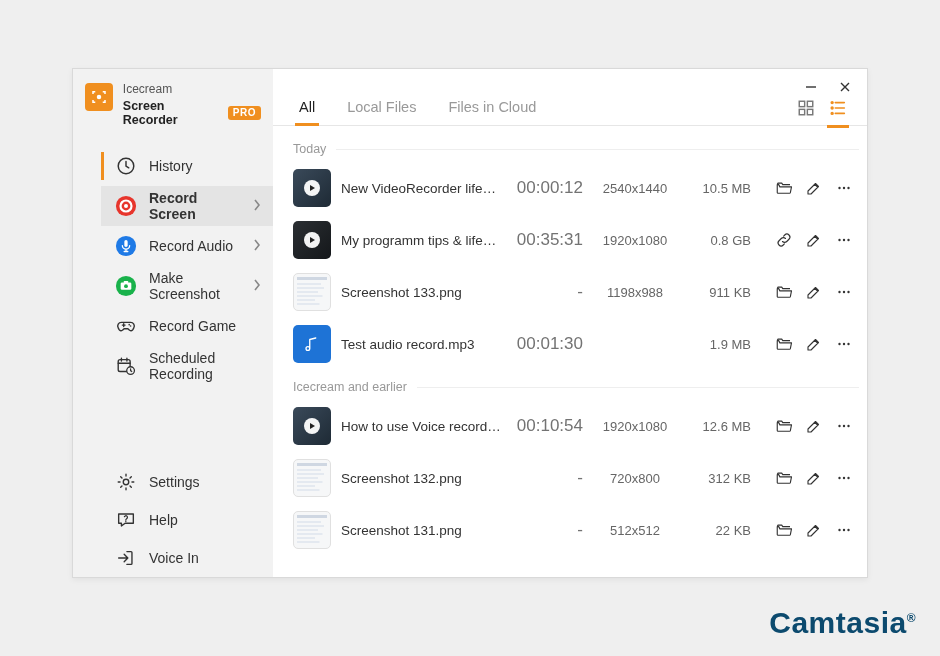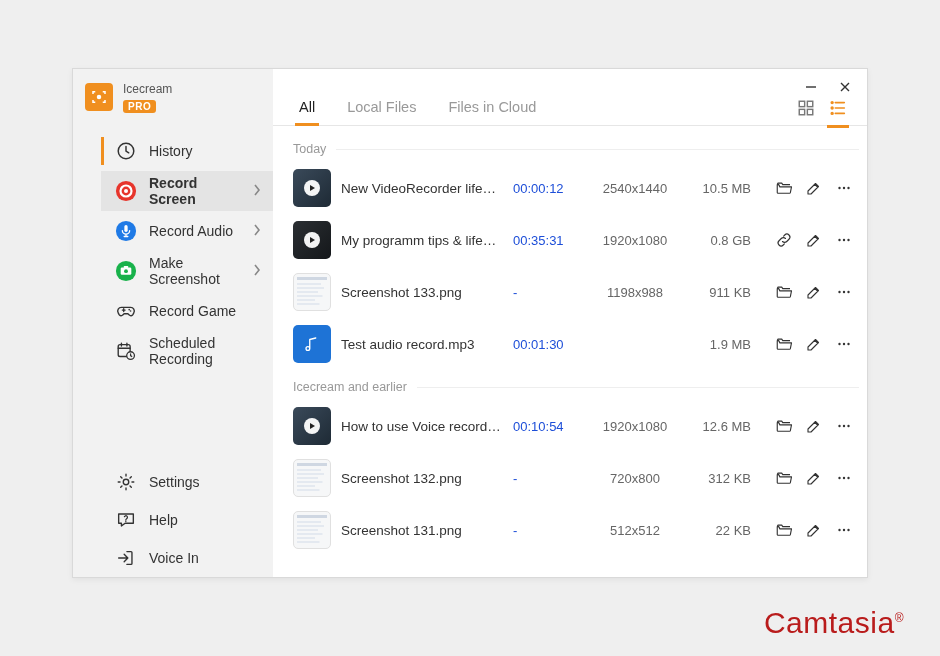"Screen Recorder" span { html: none -> <span>Screen Recorder</span> }
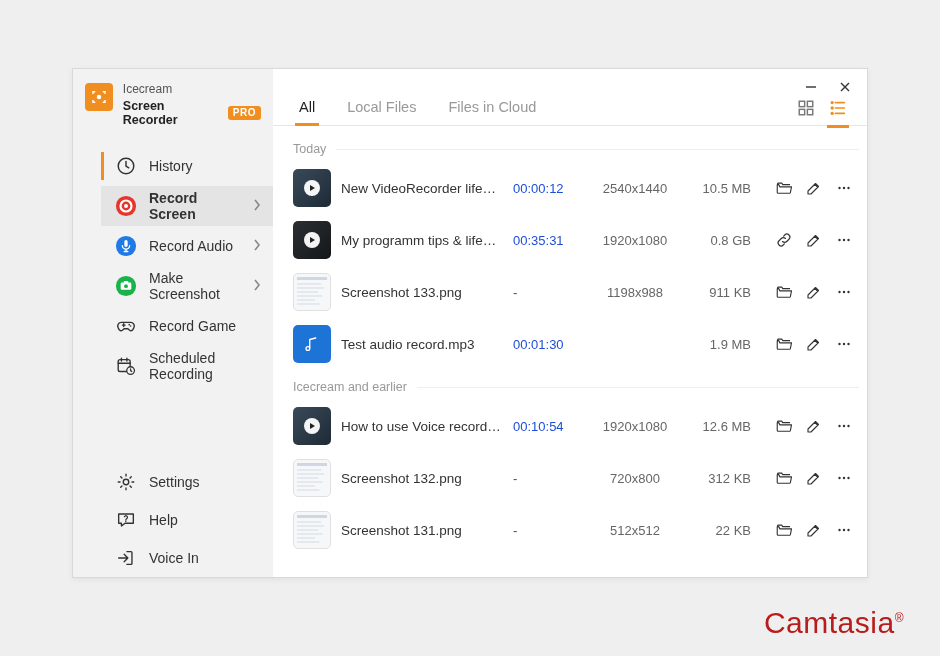"00:00:12" .dur { color: #1d4ed8 -> #737373; font-size: 13px -> 17px; text-align: left -> right }
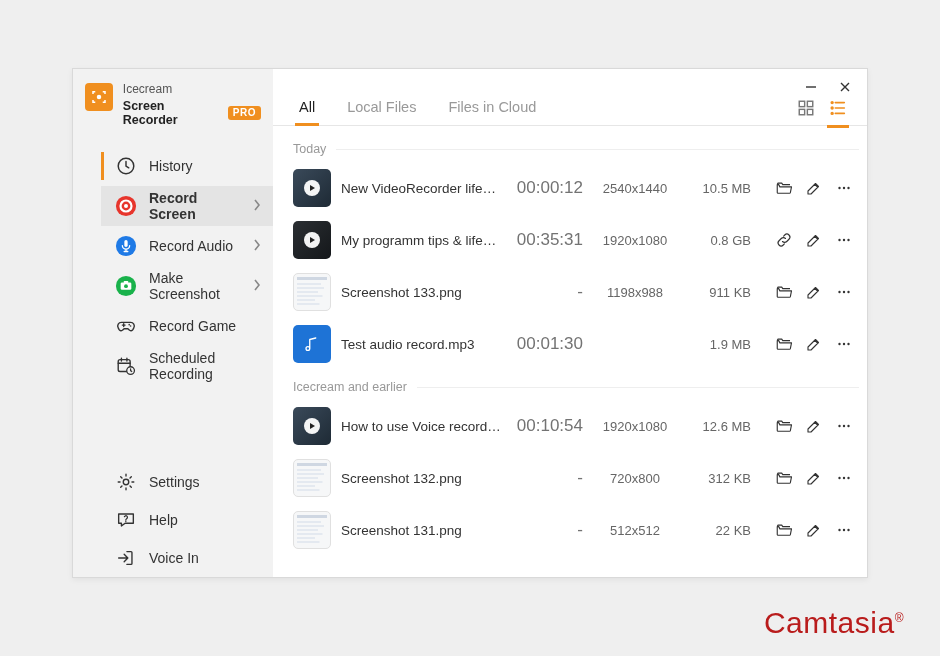"Camtasia®" .watermark { color: #b91c1c -> #0c4a6e; font-weight: 400 -> 700; right: 36px -> 24px }
